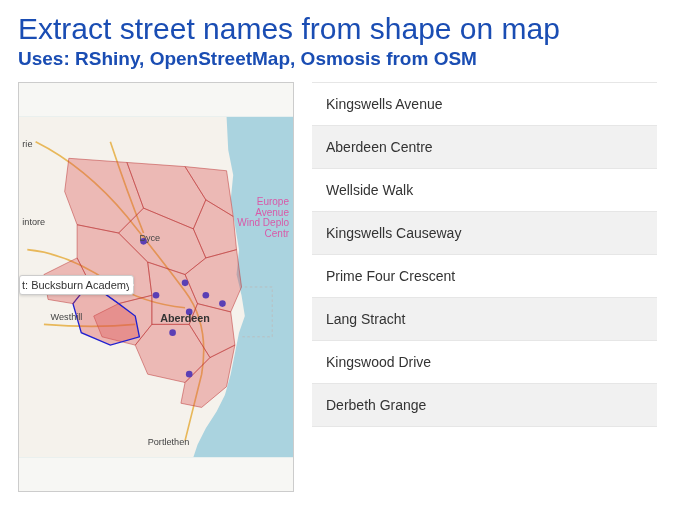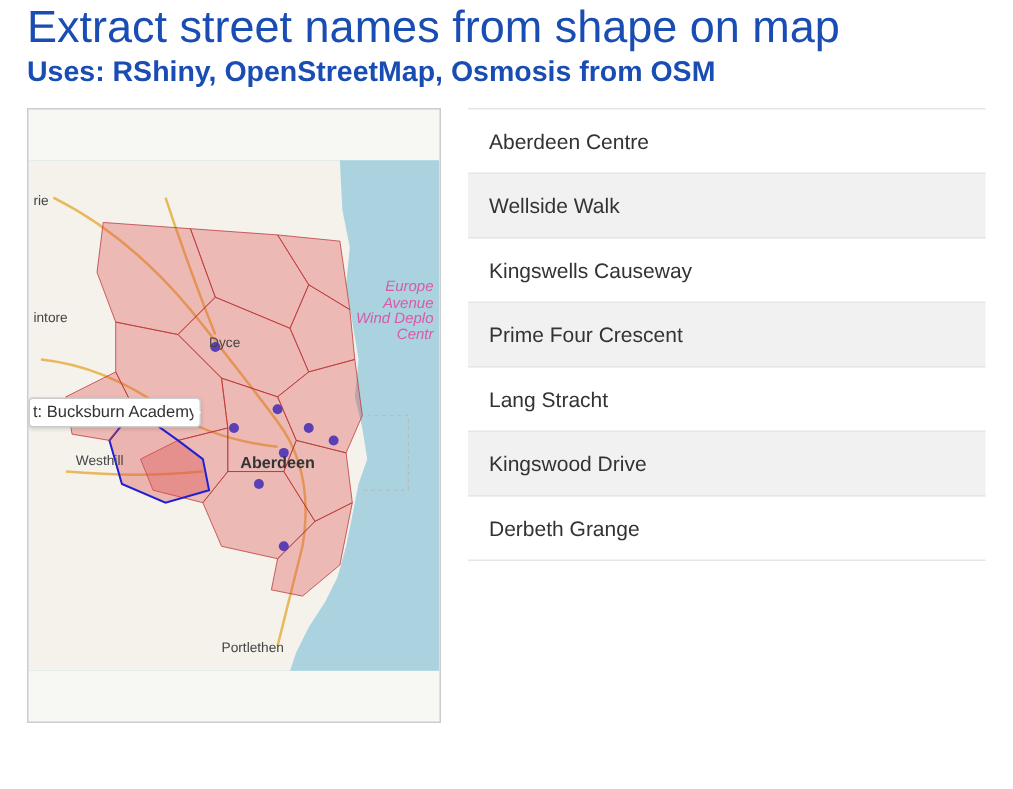"Extract street names from shape" .header { padding: 2px 18px 6px -> 12px 18px 6px }
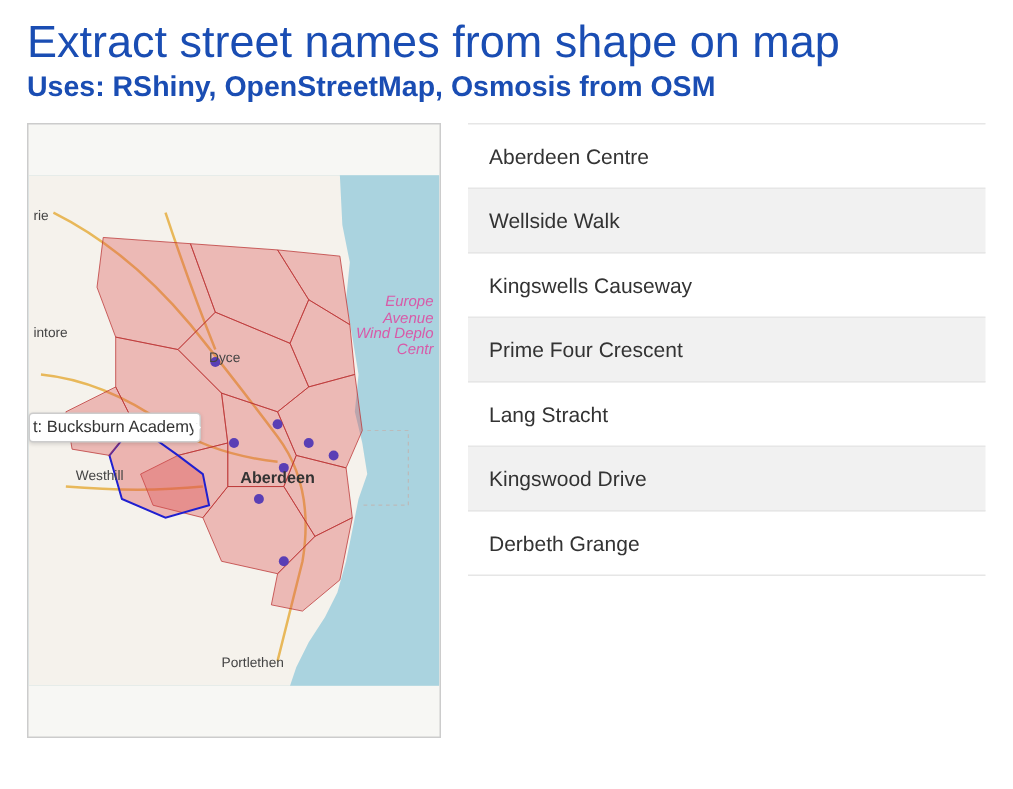"Kingswells Avenue" div.row { html: none -> <div>Kingswells Avenue</div> }
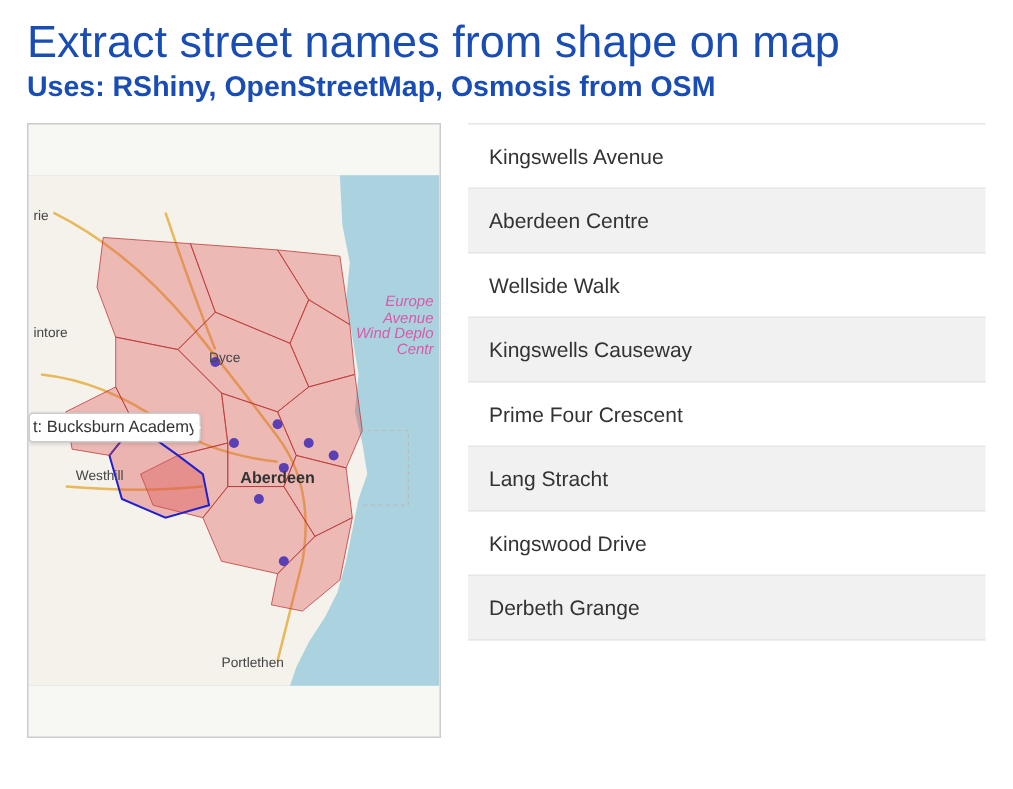"Europe" .euro-label { font-style: italic -> none }
